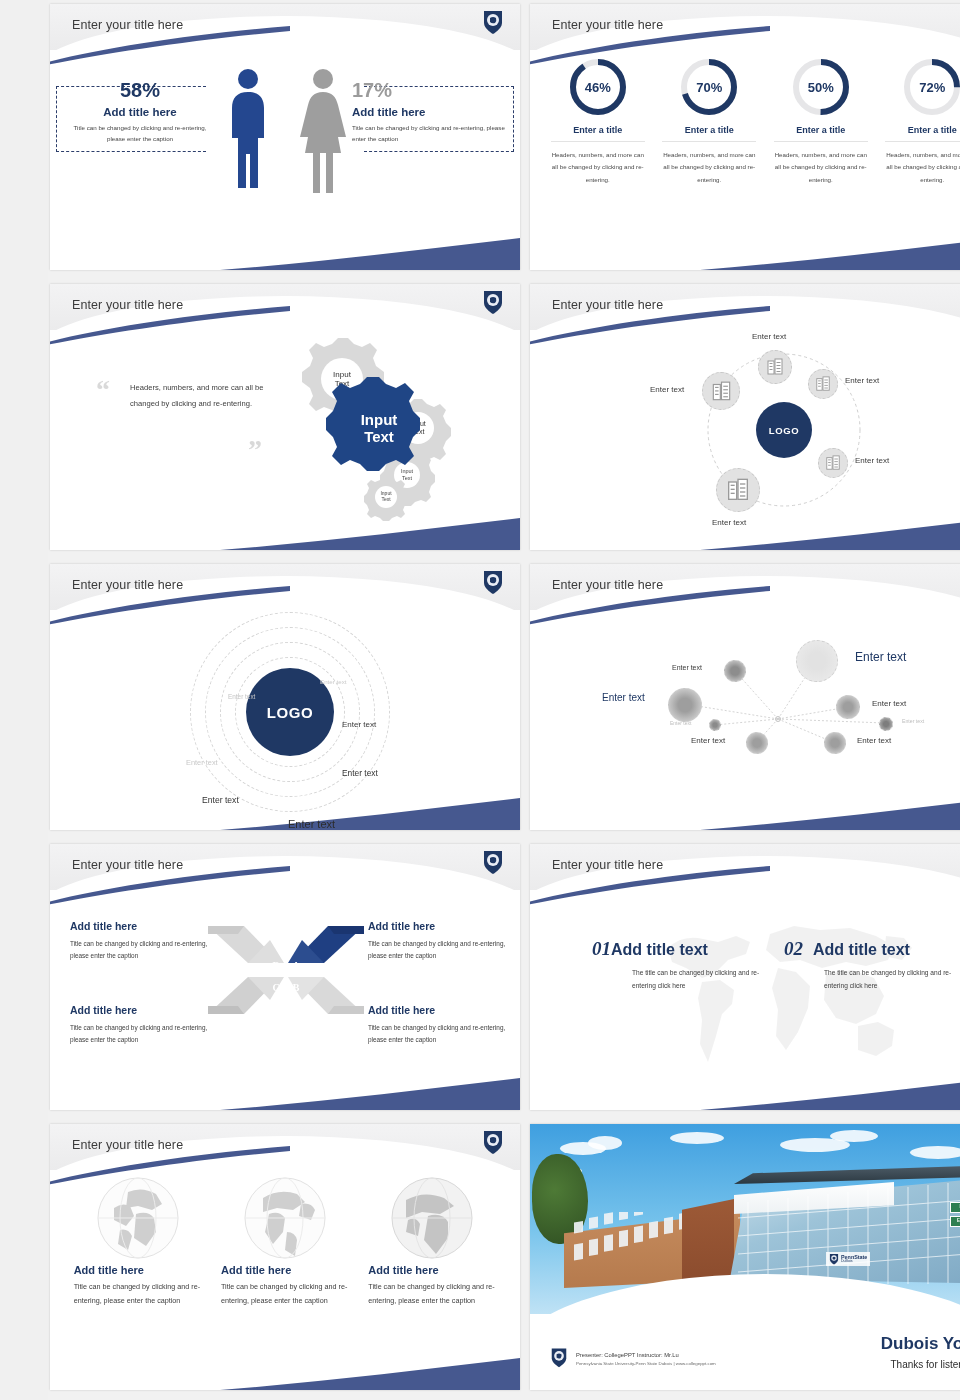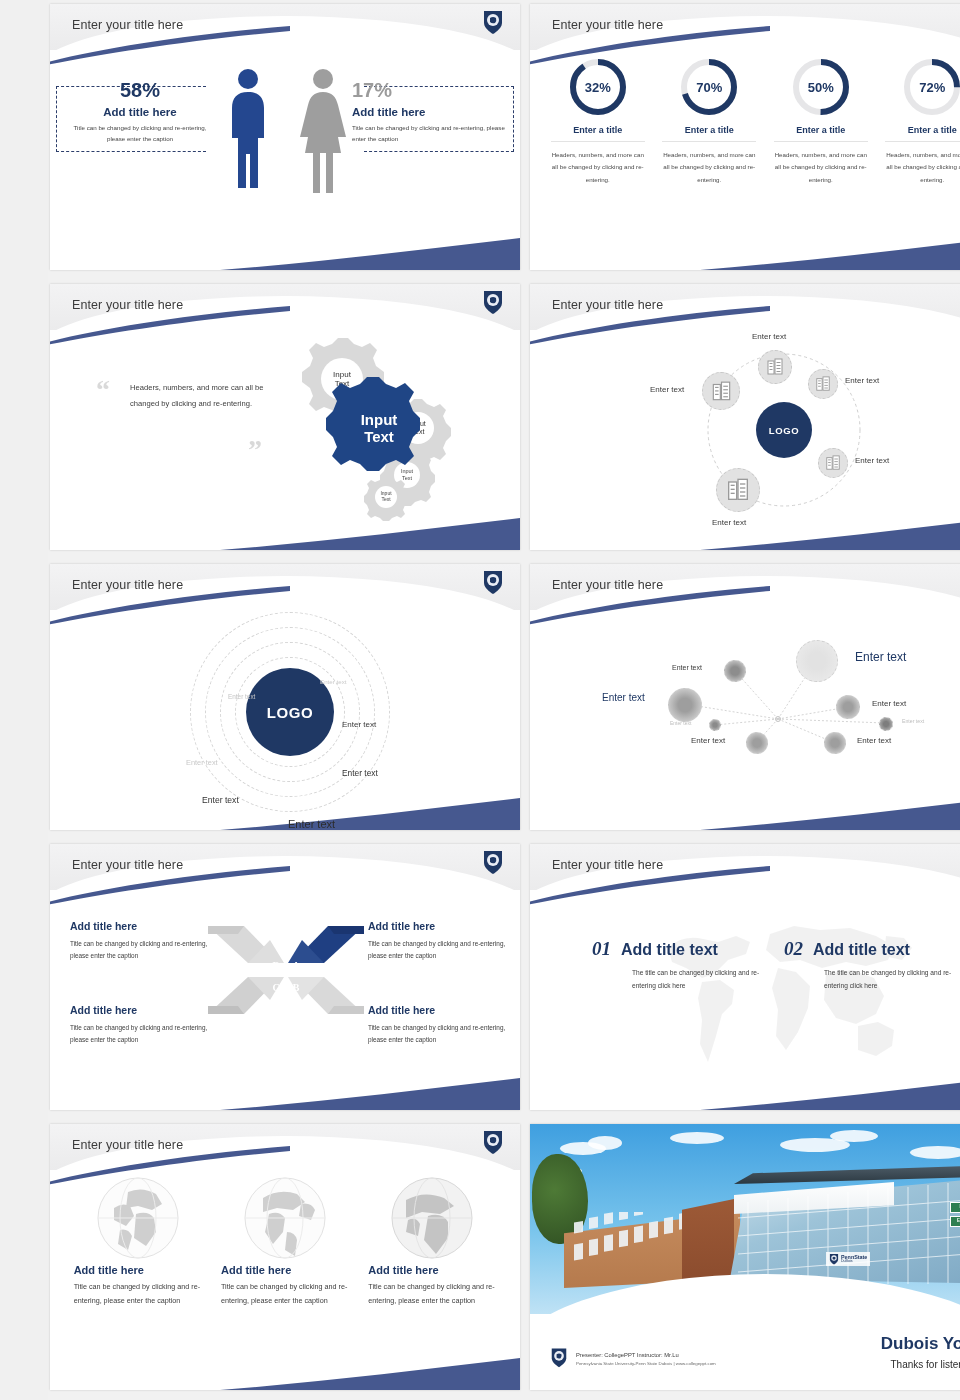"32%" div.val { text: 32% -> 46% }
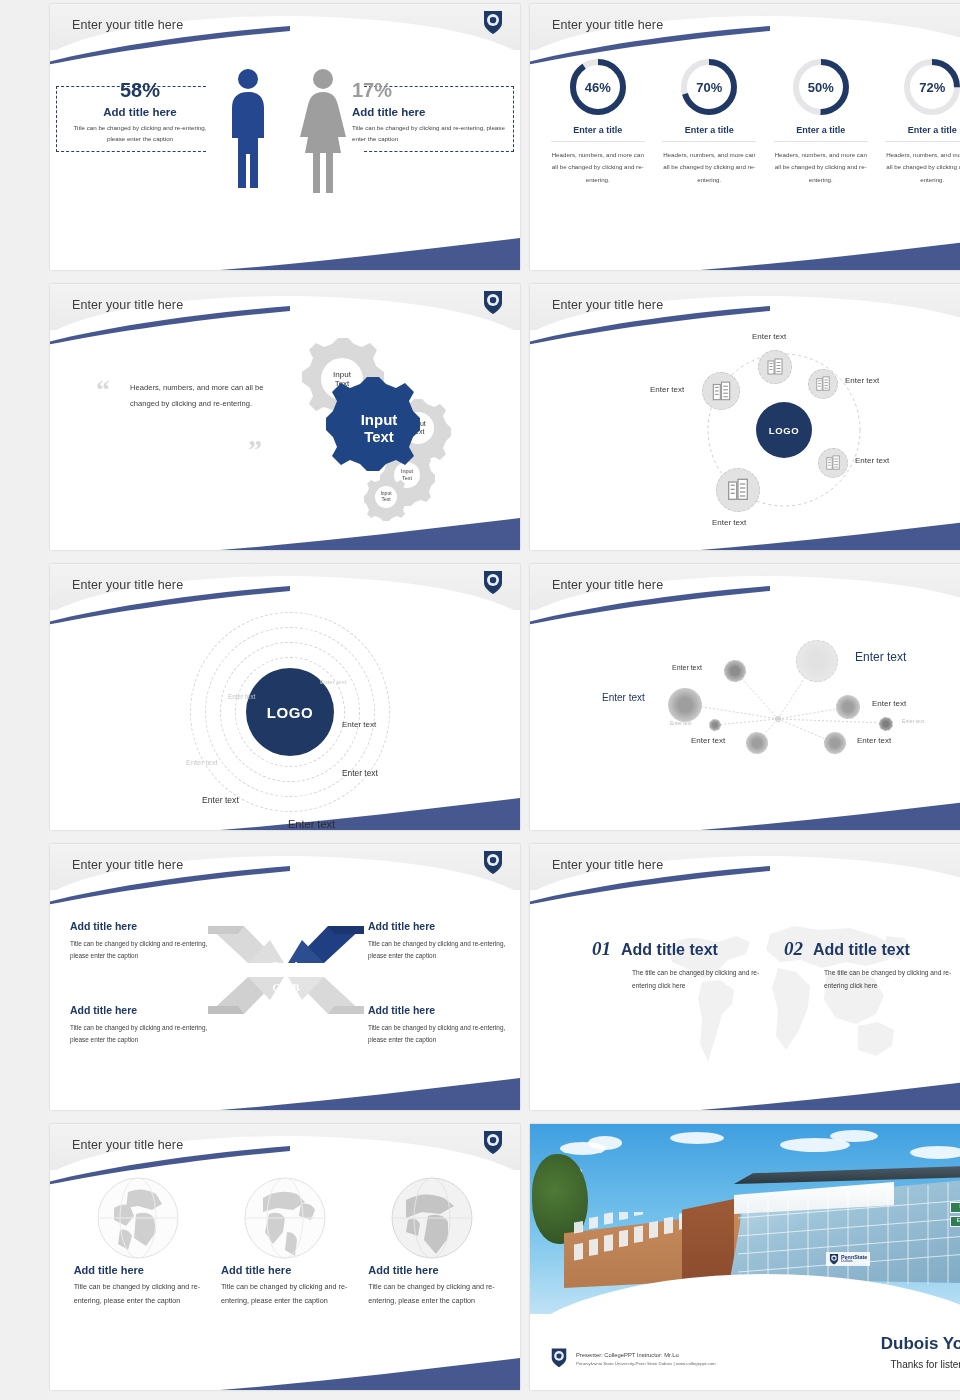"01" div { gap: 10px -> none }
